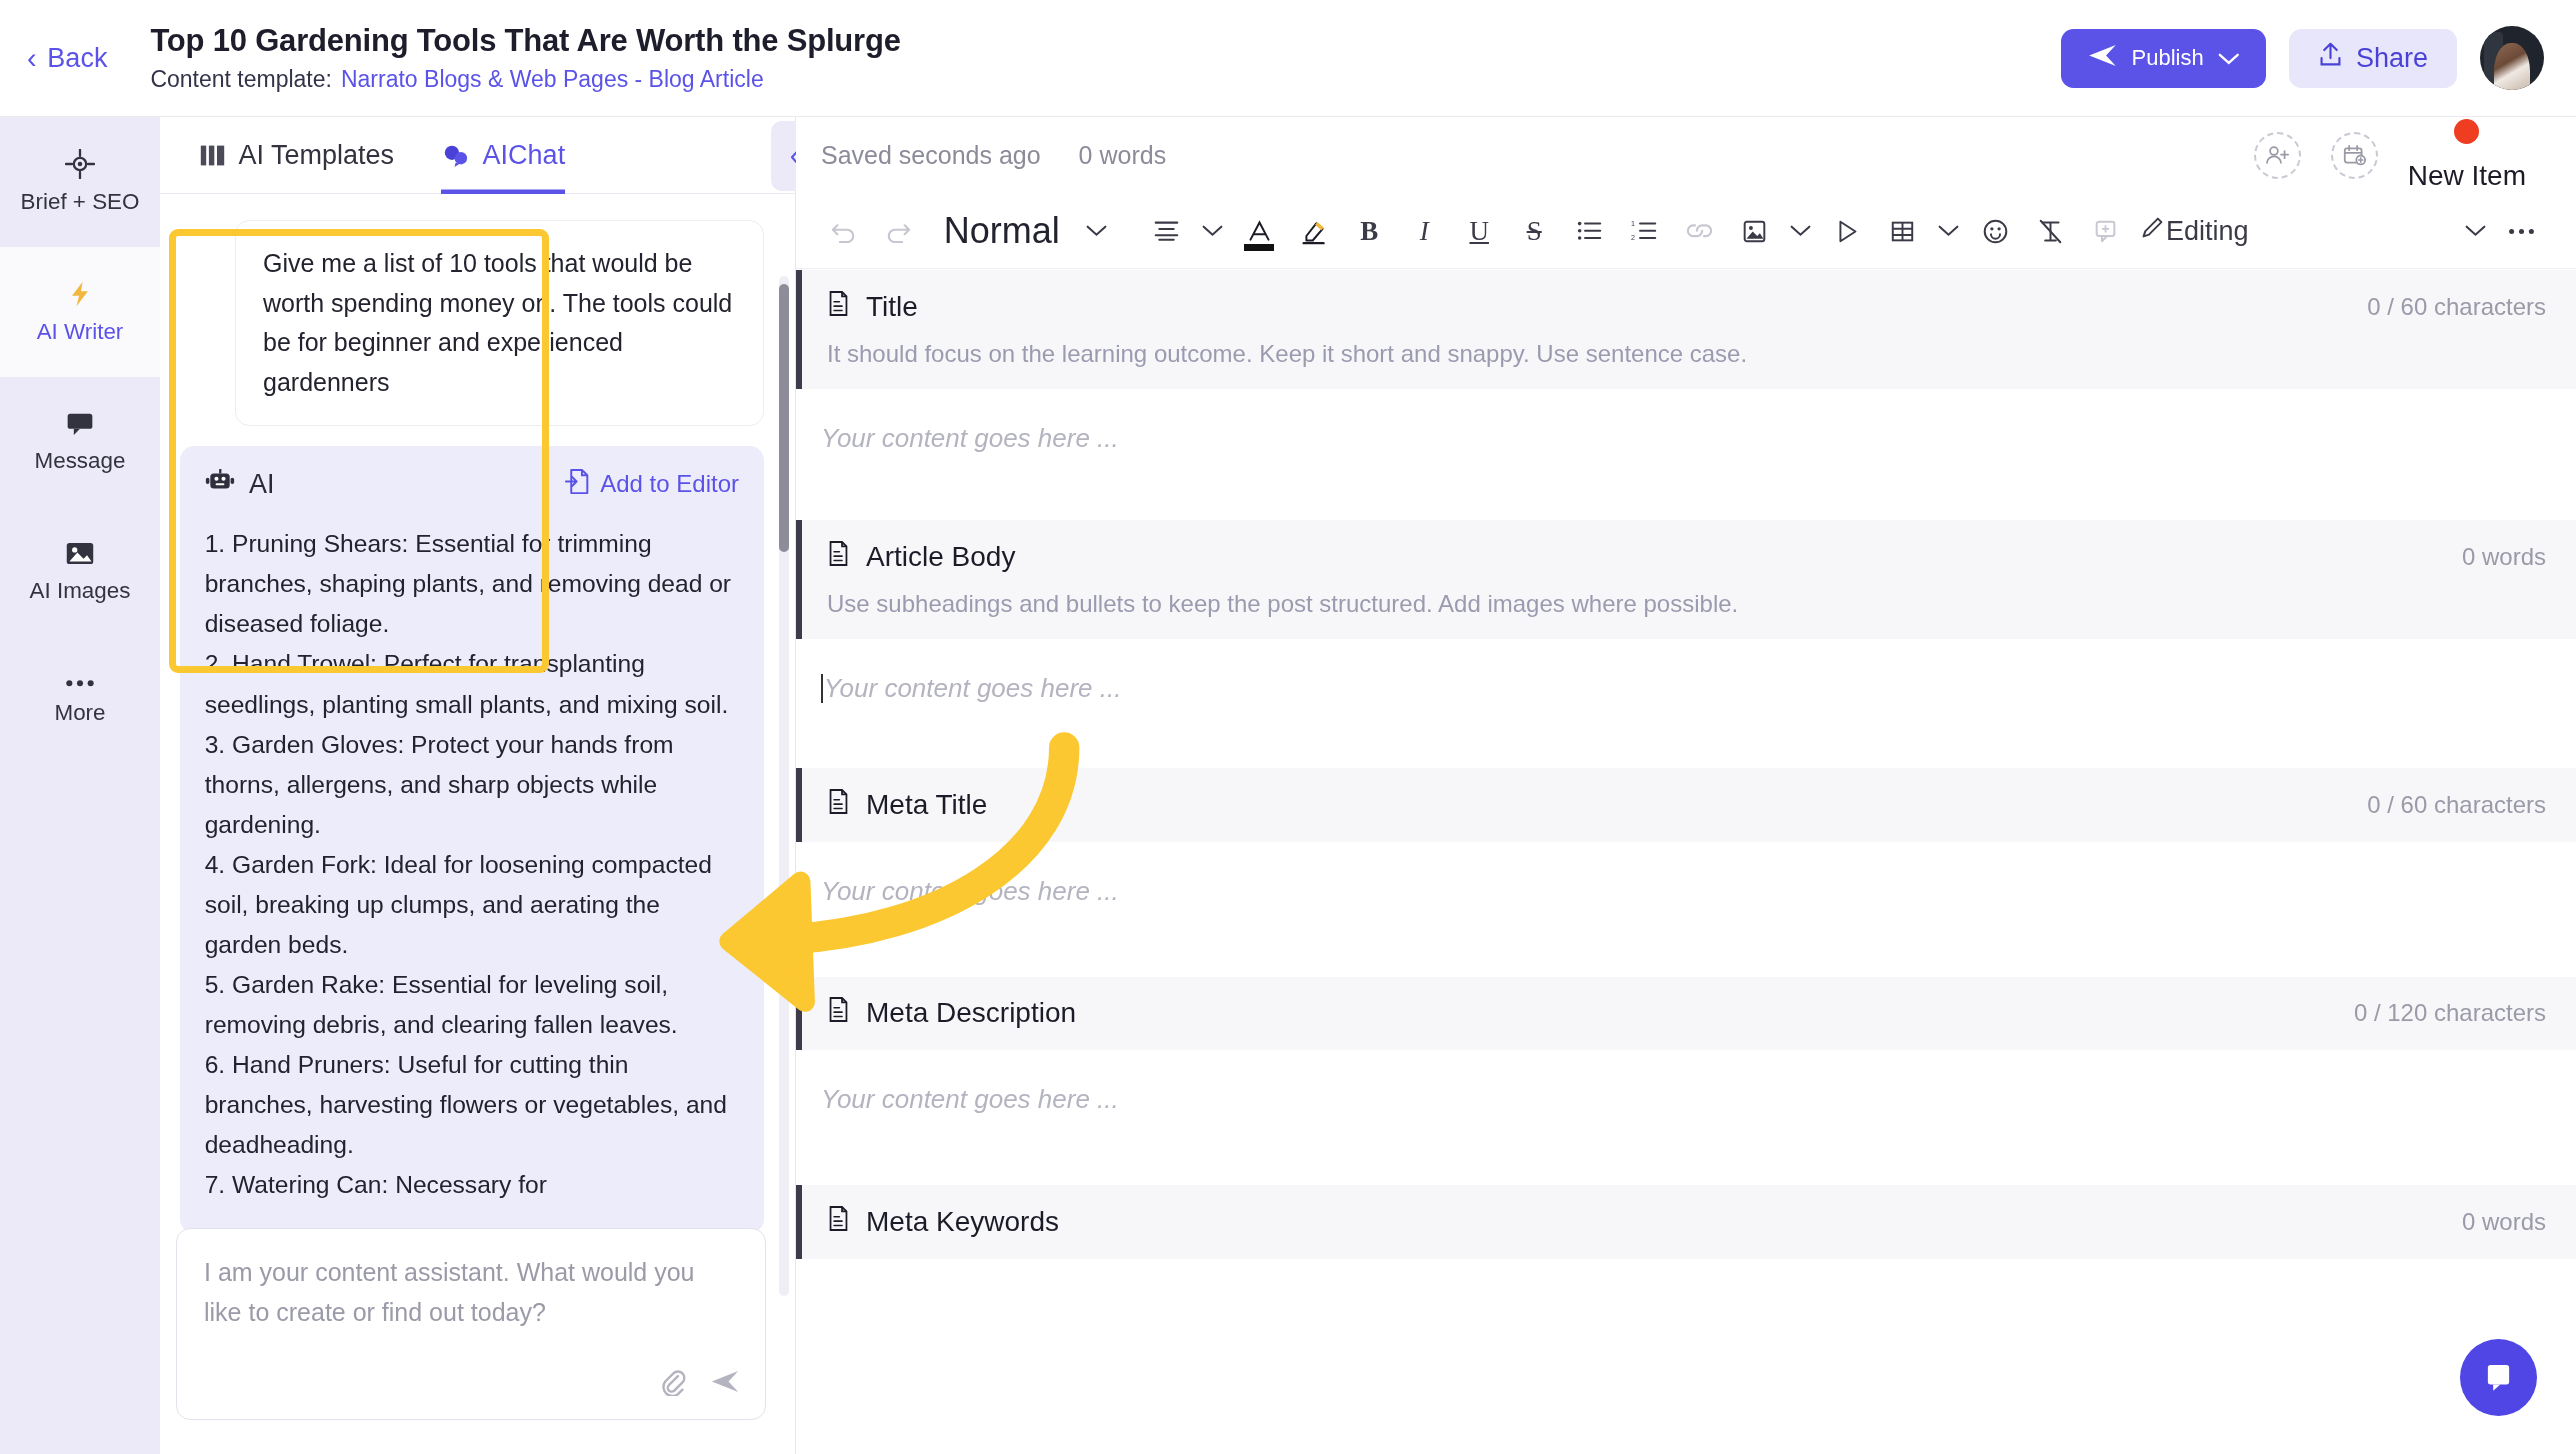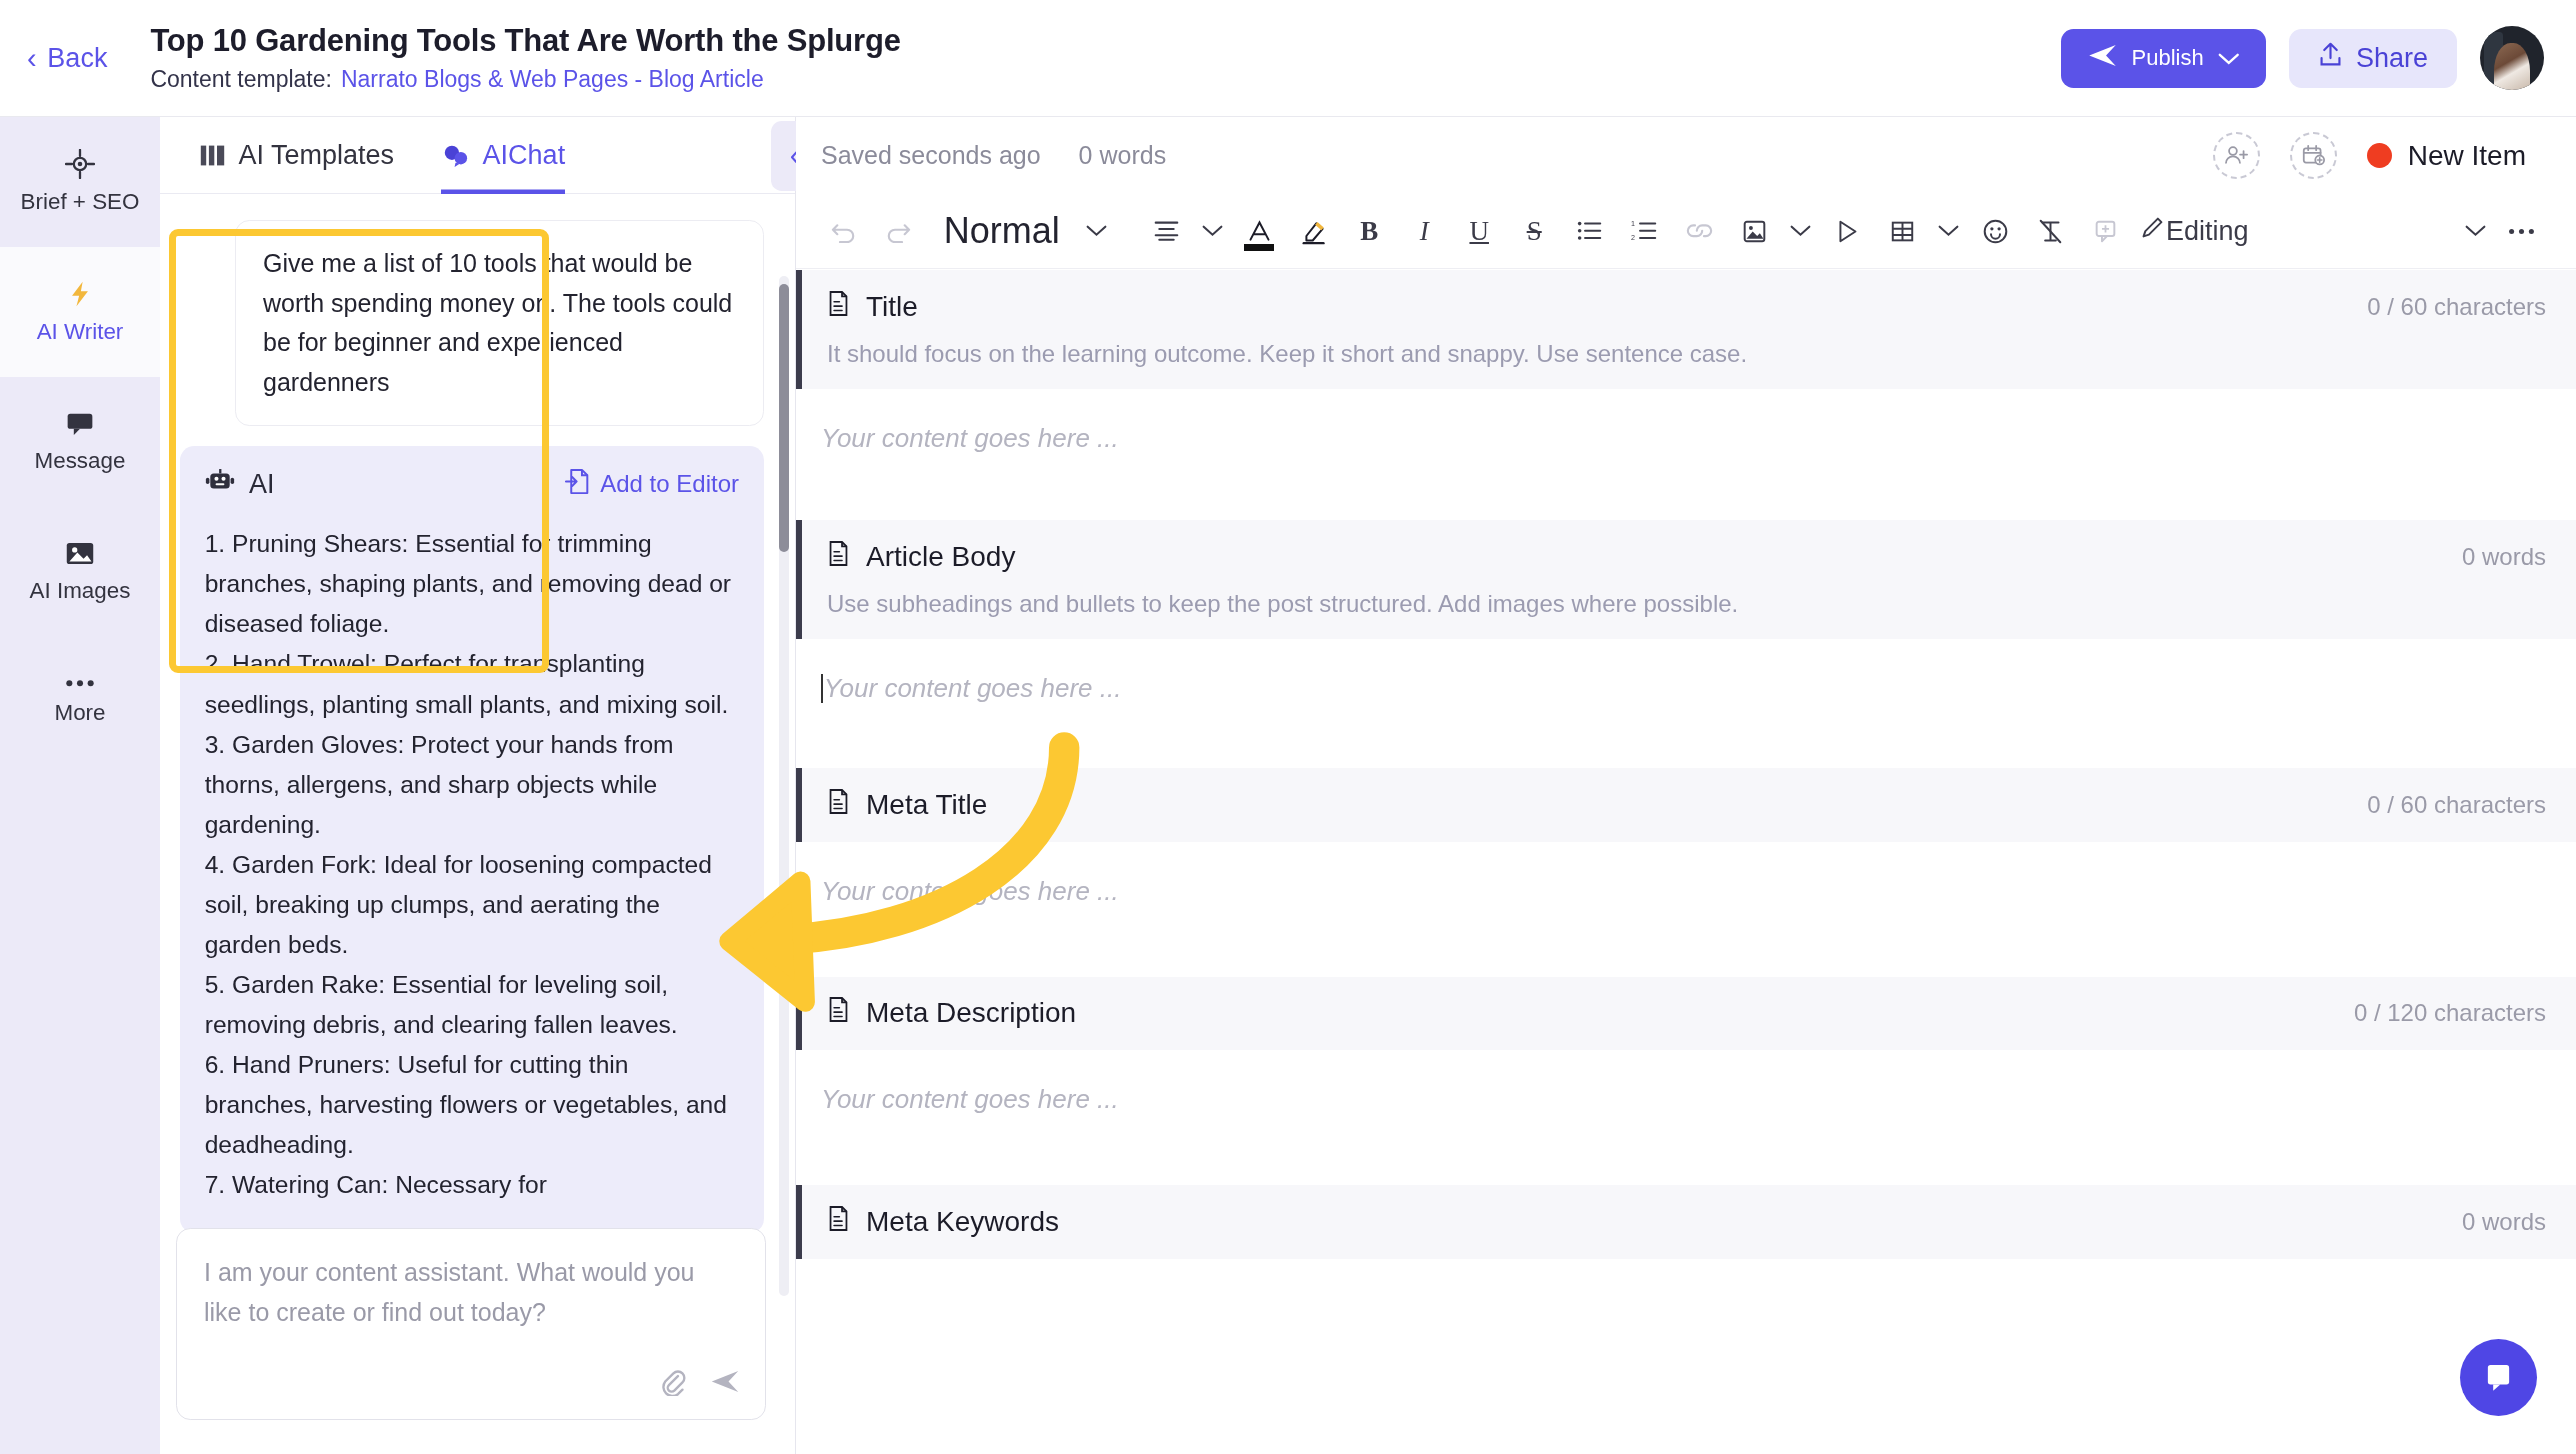"New Item" .new-item { flex-direction: none -> column }
